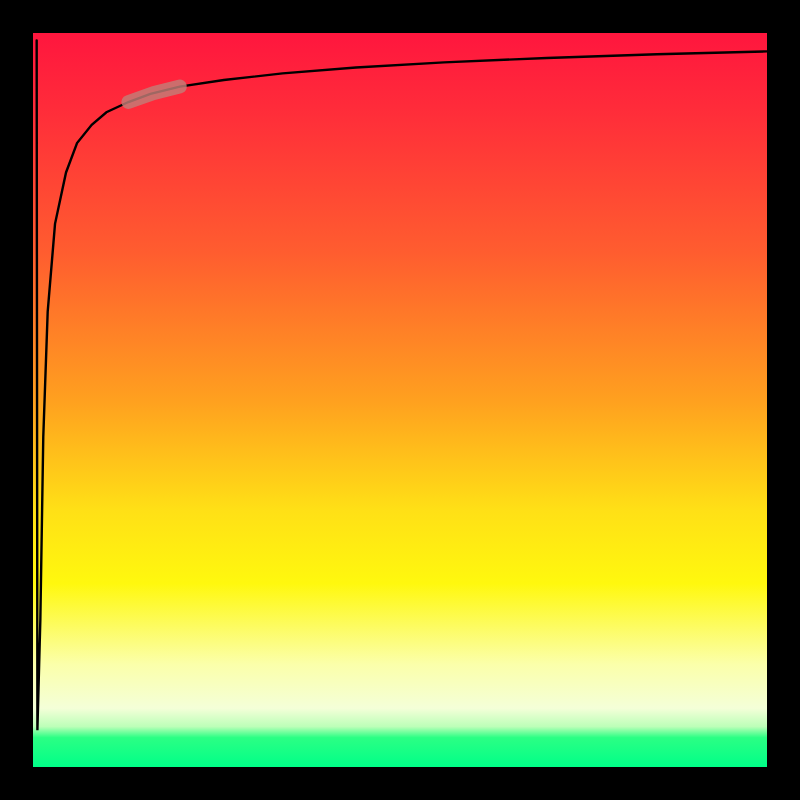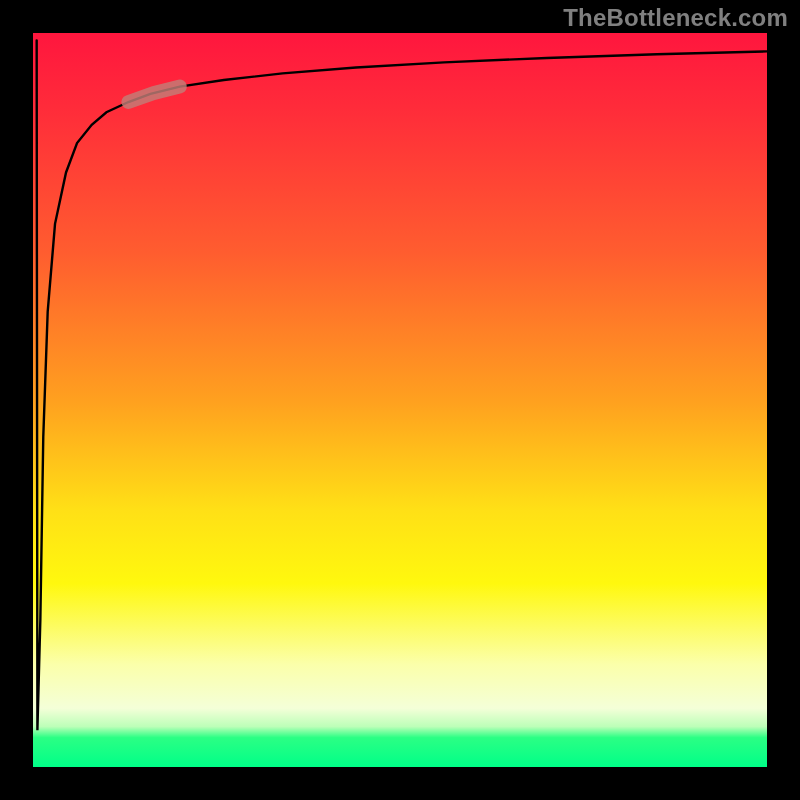"TheBottleneck.com" div.watermark { html: <div>TheBottleneck.com</div> -> none }
